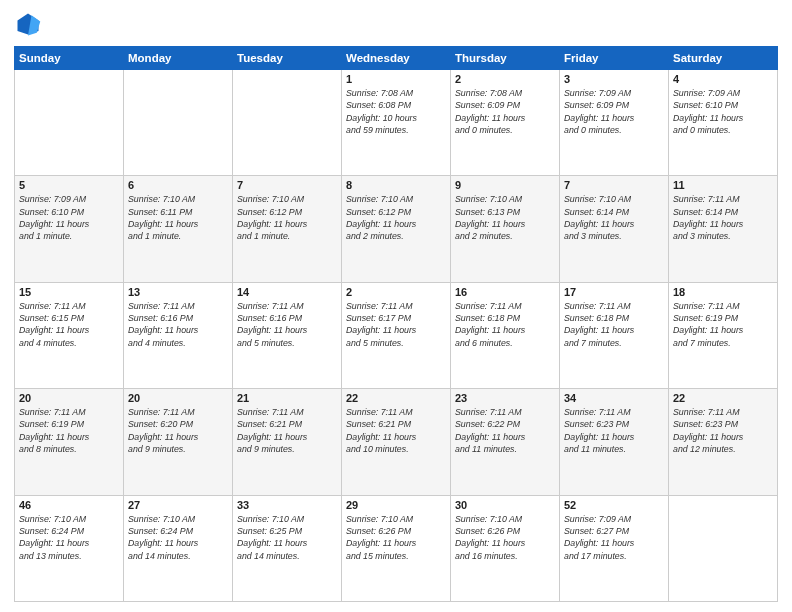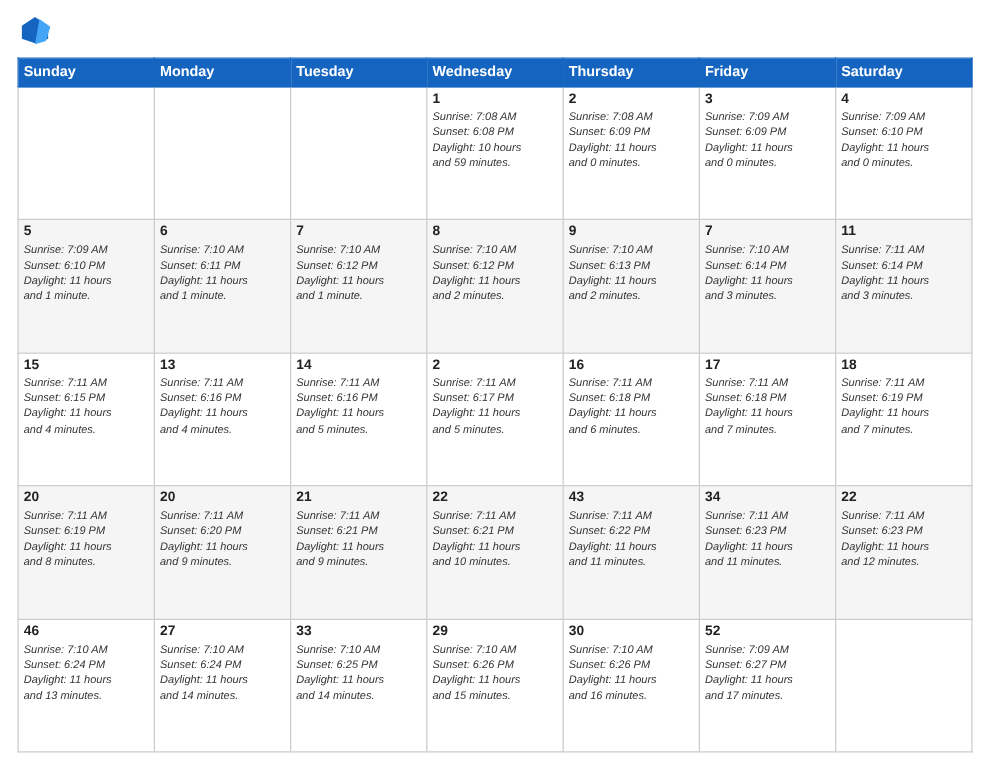"43" span.day-number { text: 43 -> 23 }
